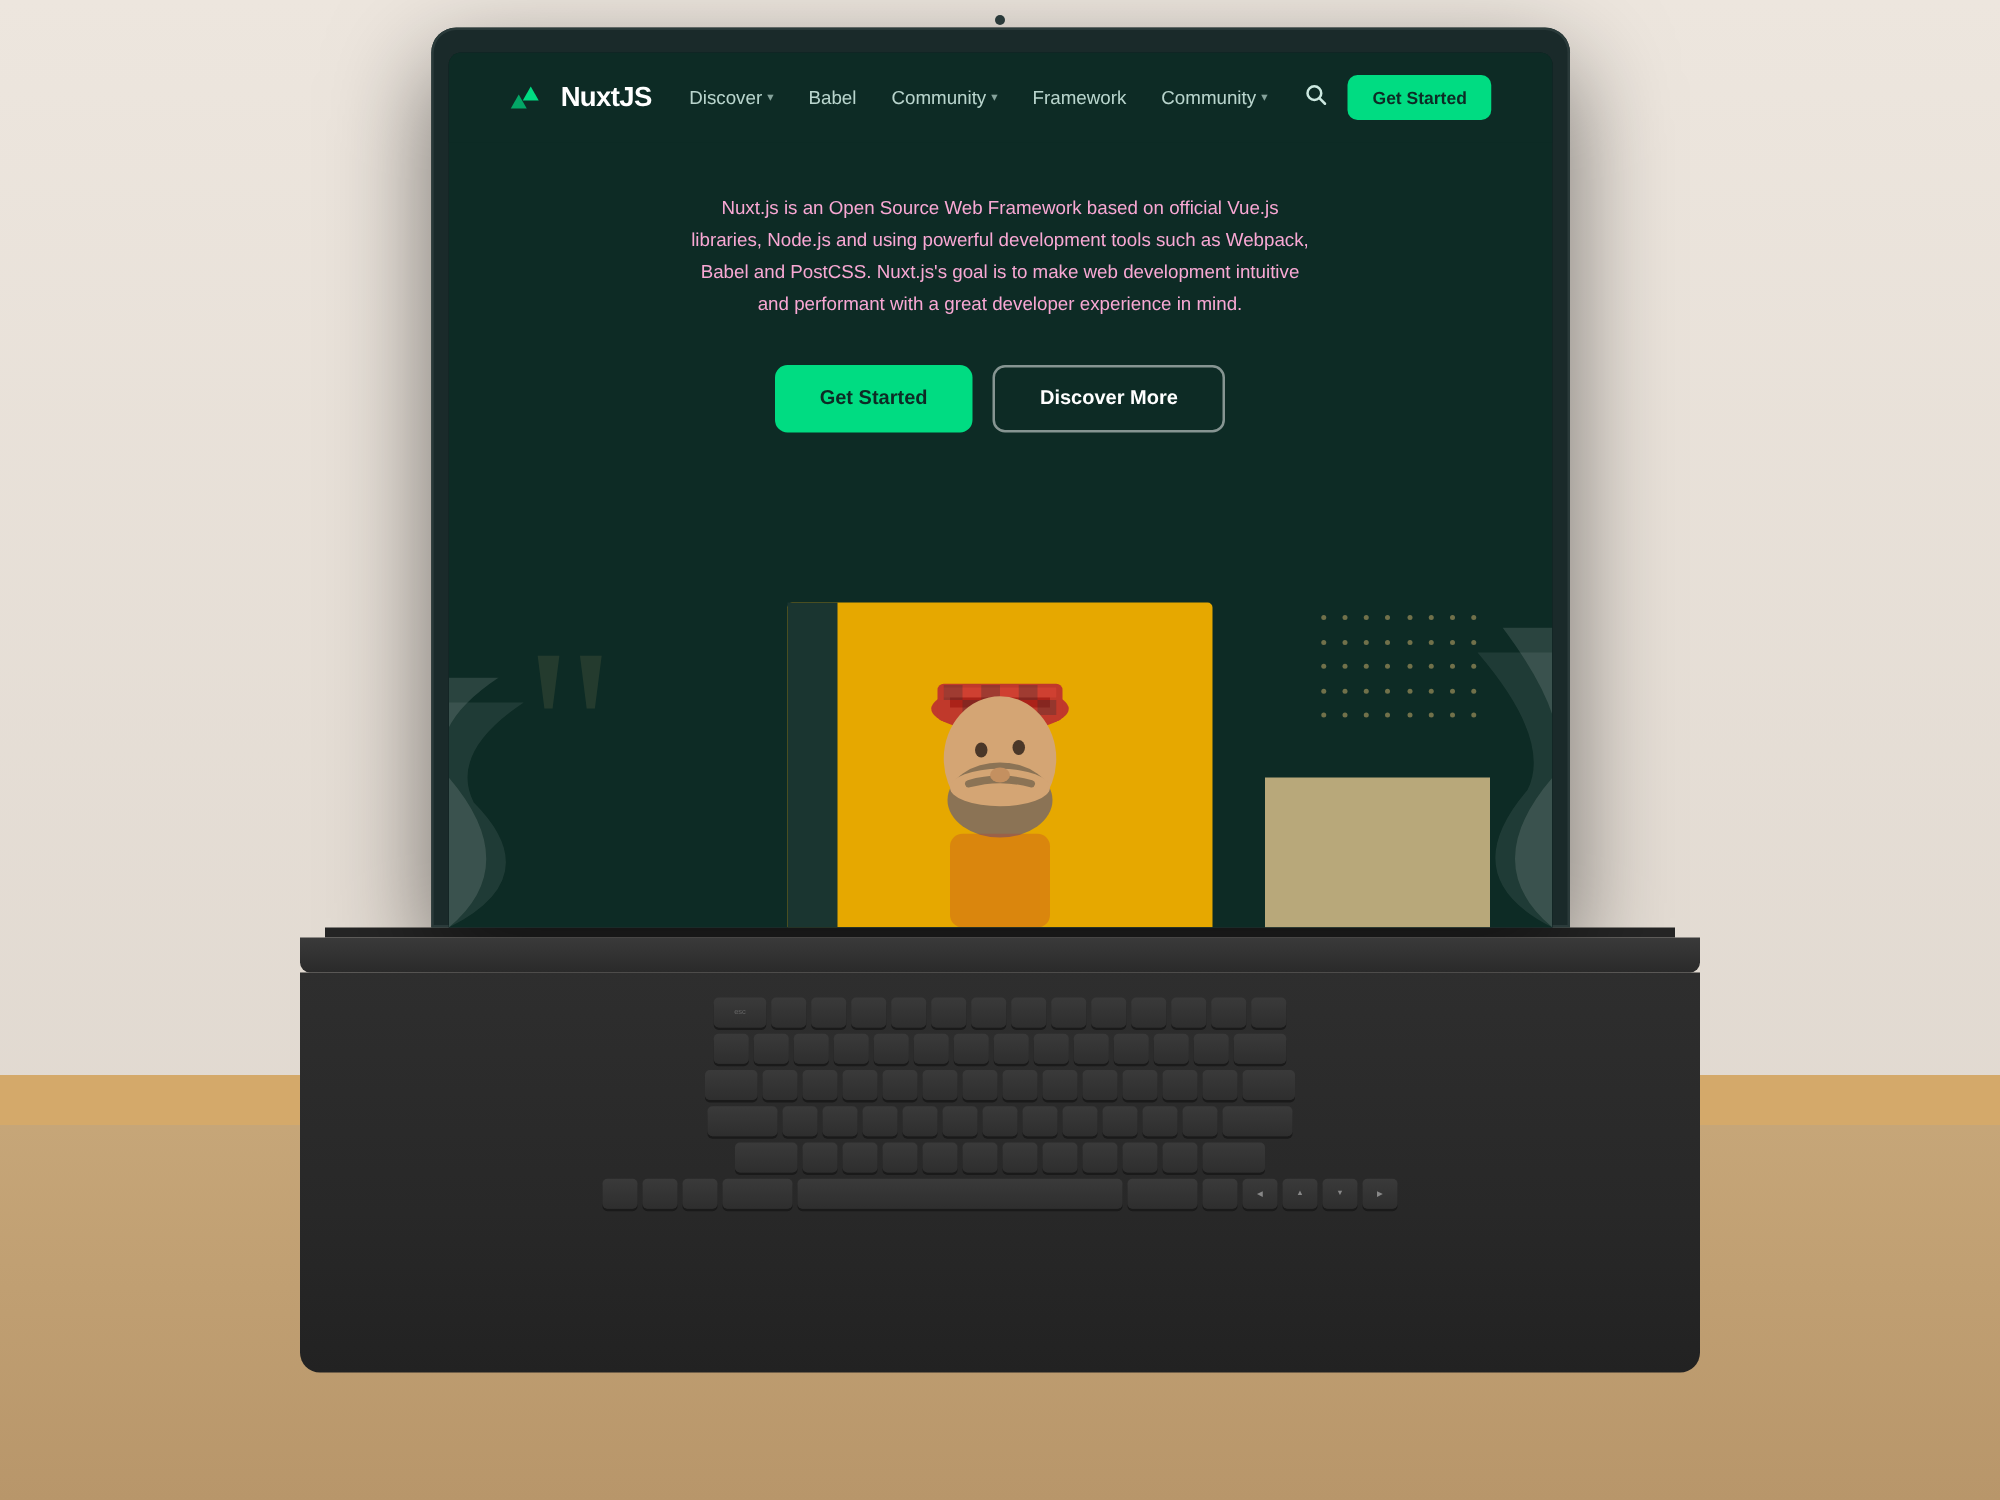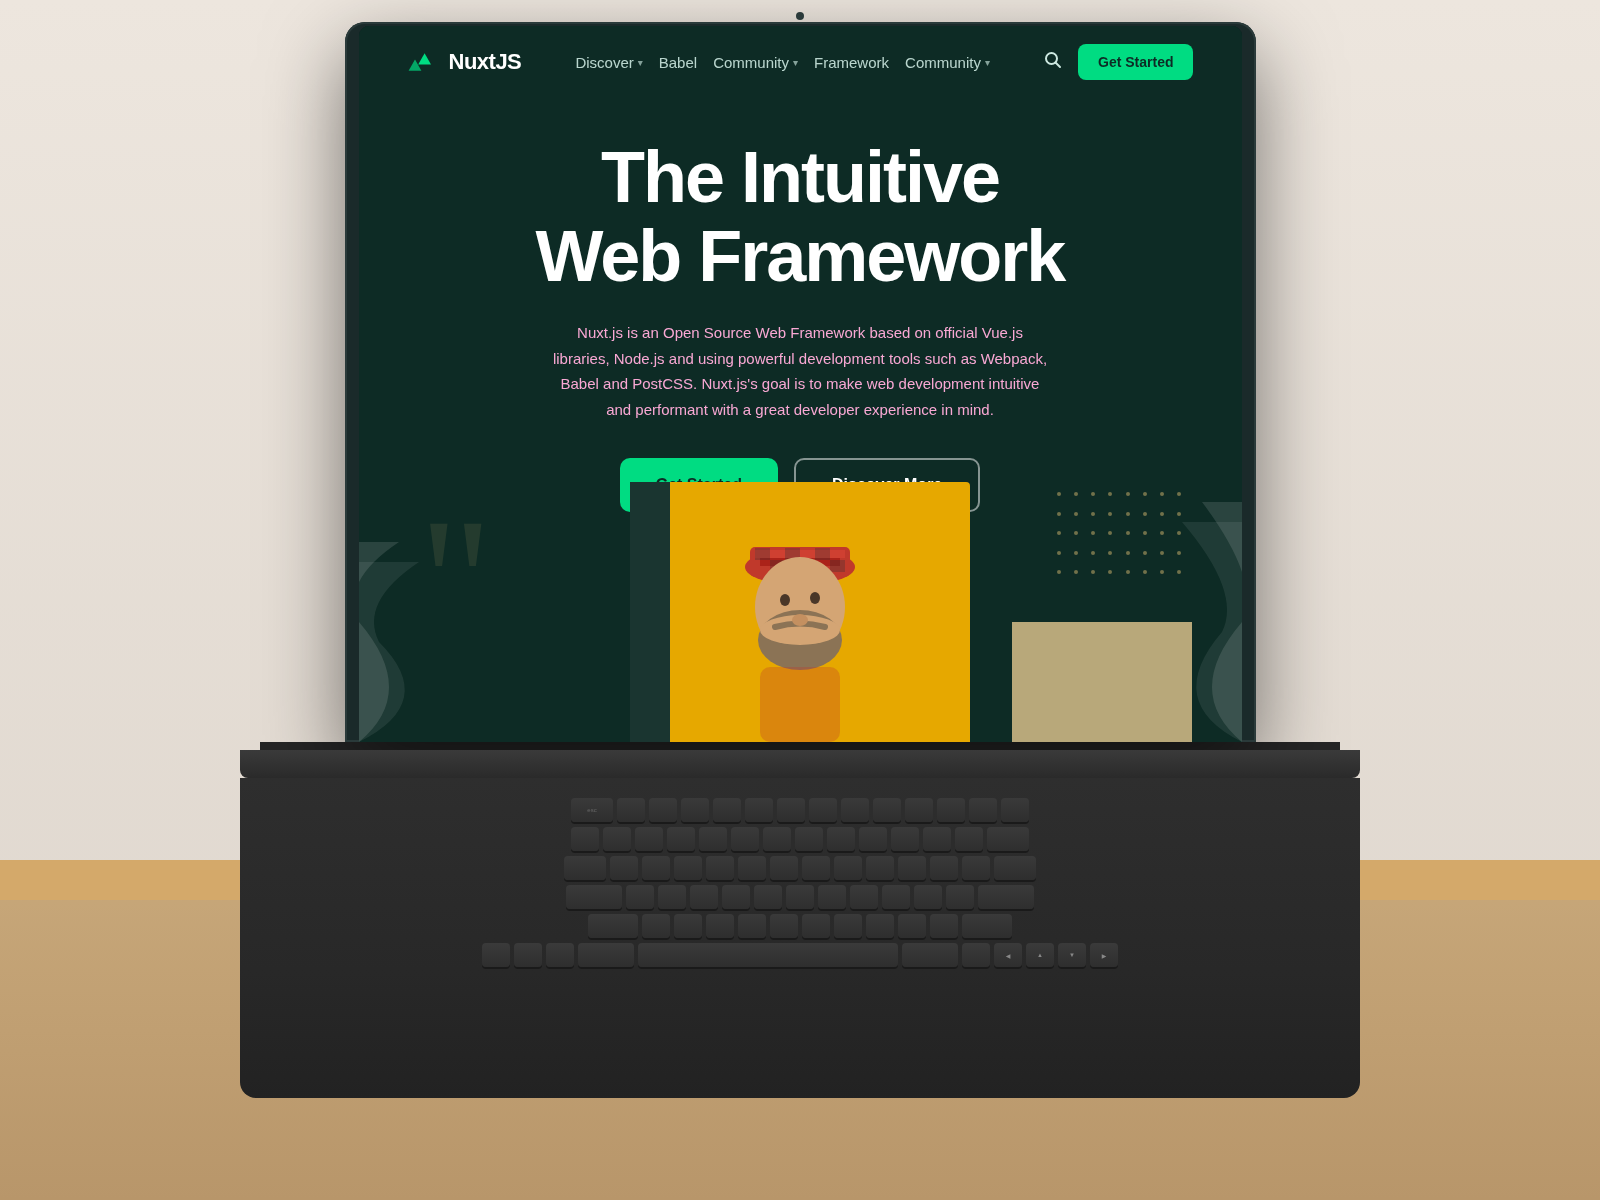"NuxtJS" .laptop-screen-outer { padding: 4px 14px 0 14px -> 20px 14px 0 14px }
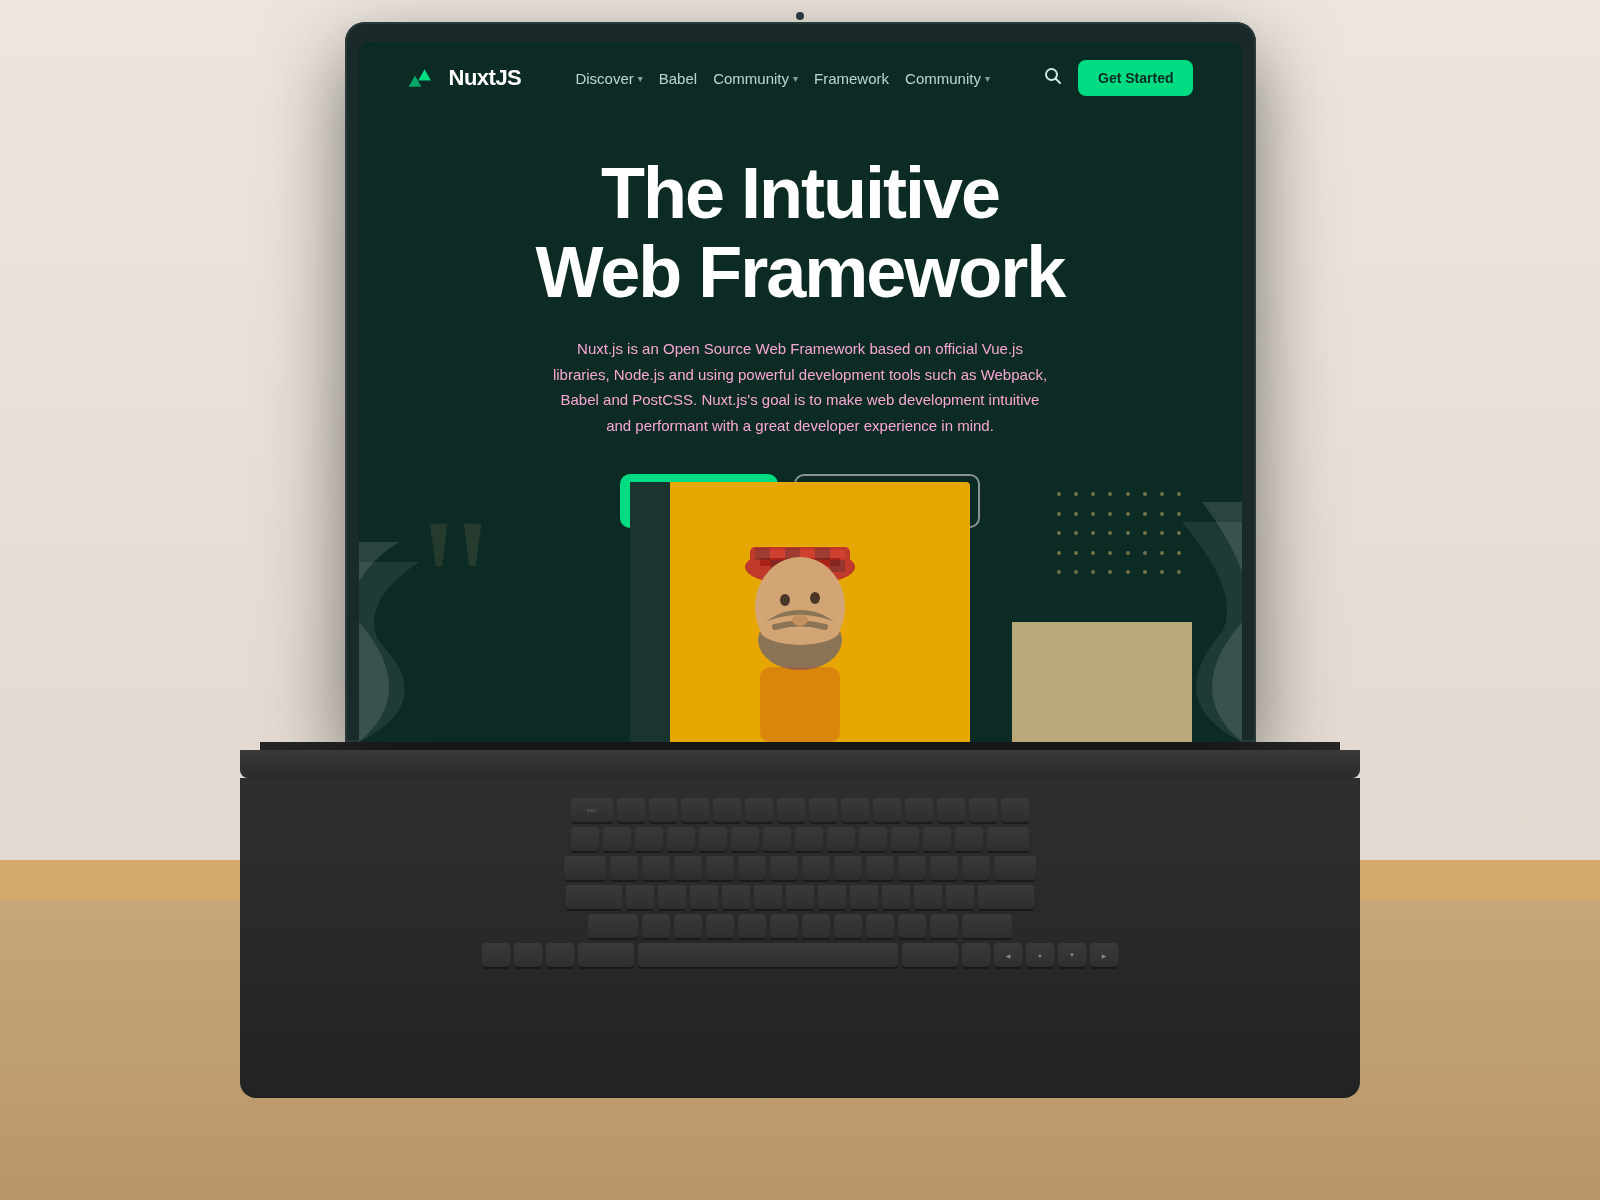"Discover" .nav-links { gap: 16px -> 28px }
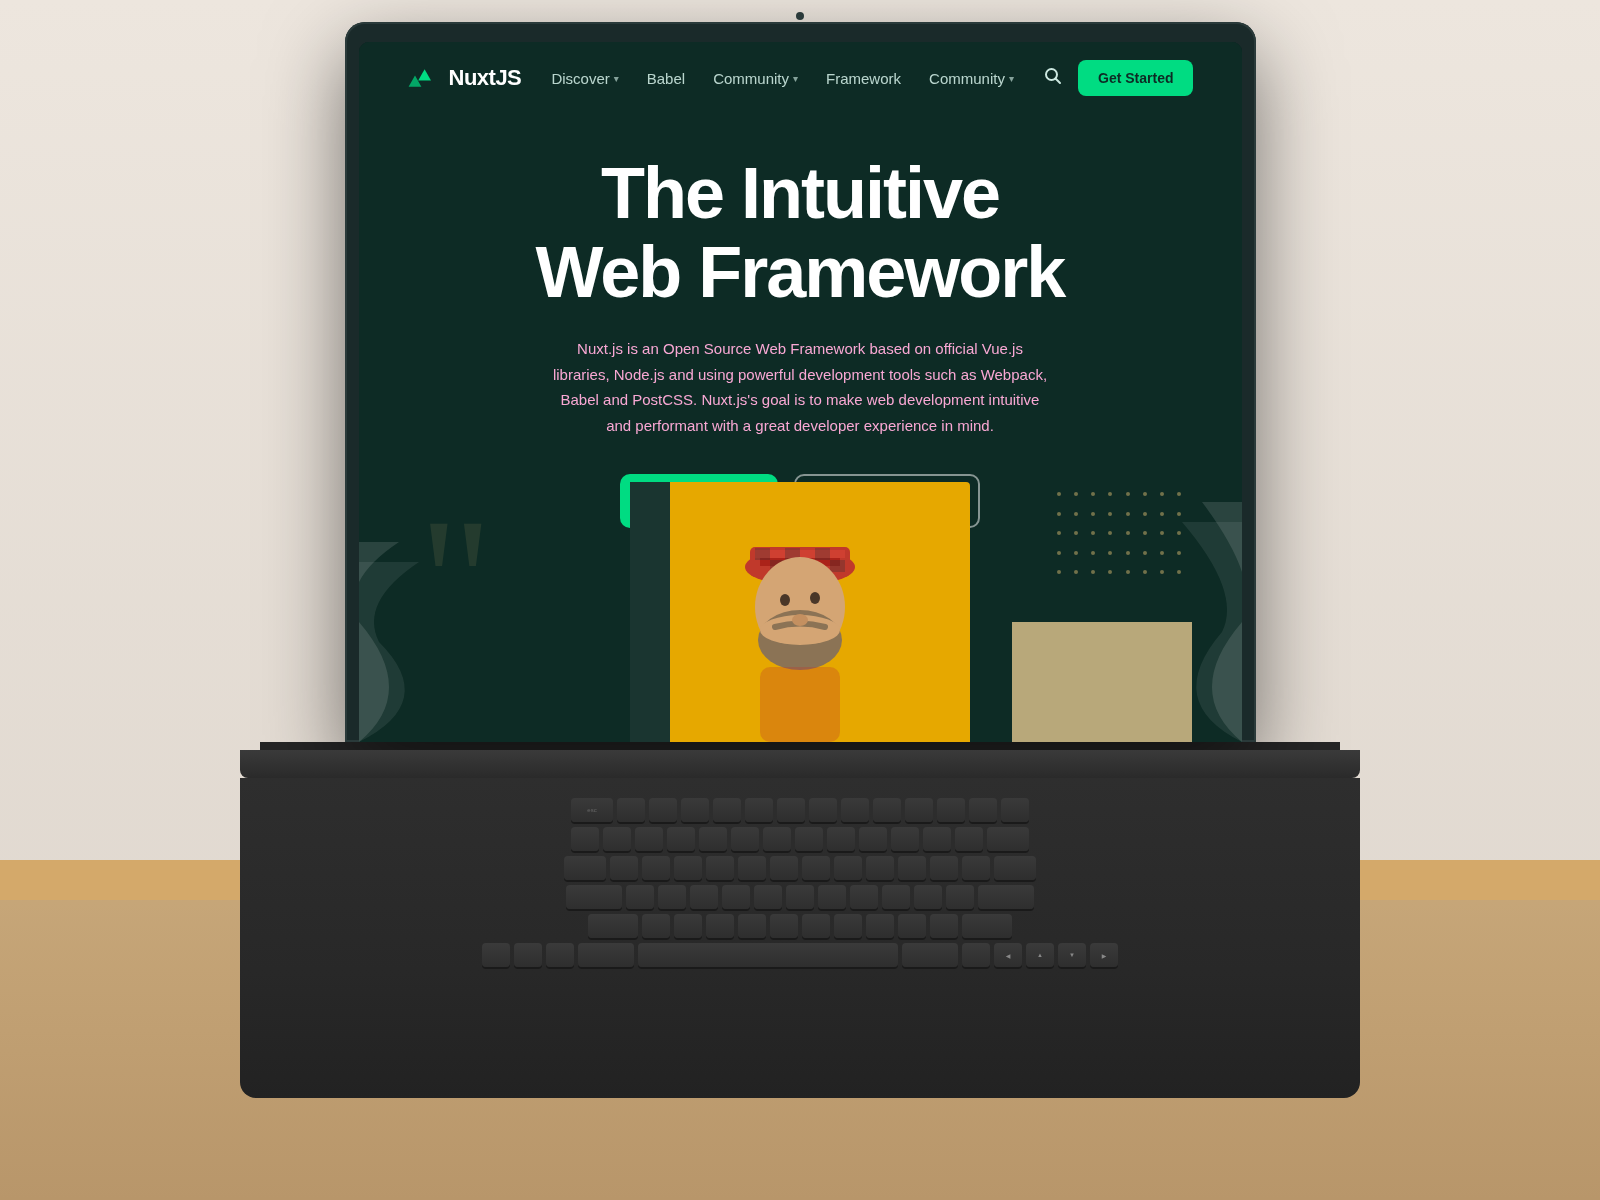"The Intuitive" h1.hero-title { html: <h1> <span>The Intuitive</span><br> <span>Web Framework</span> </h1> -> none }
